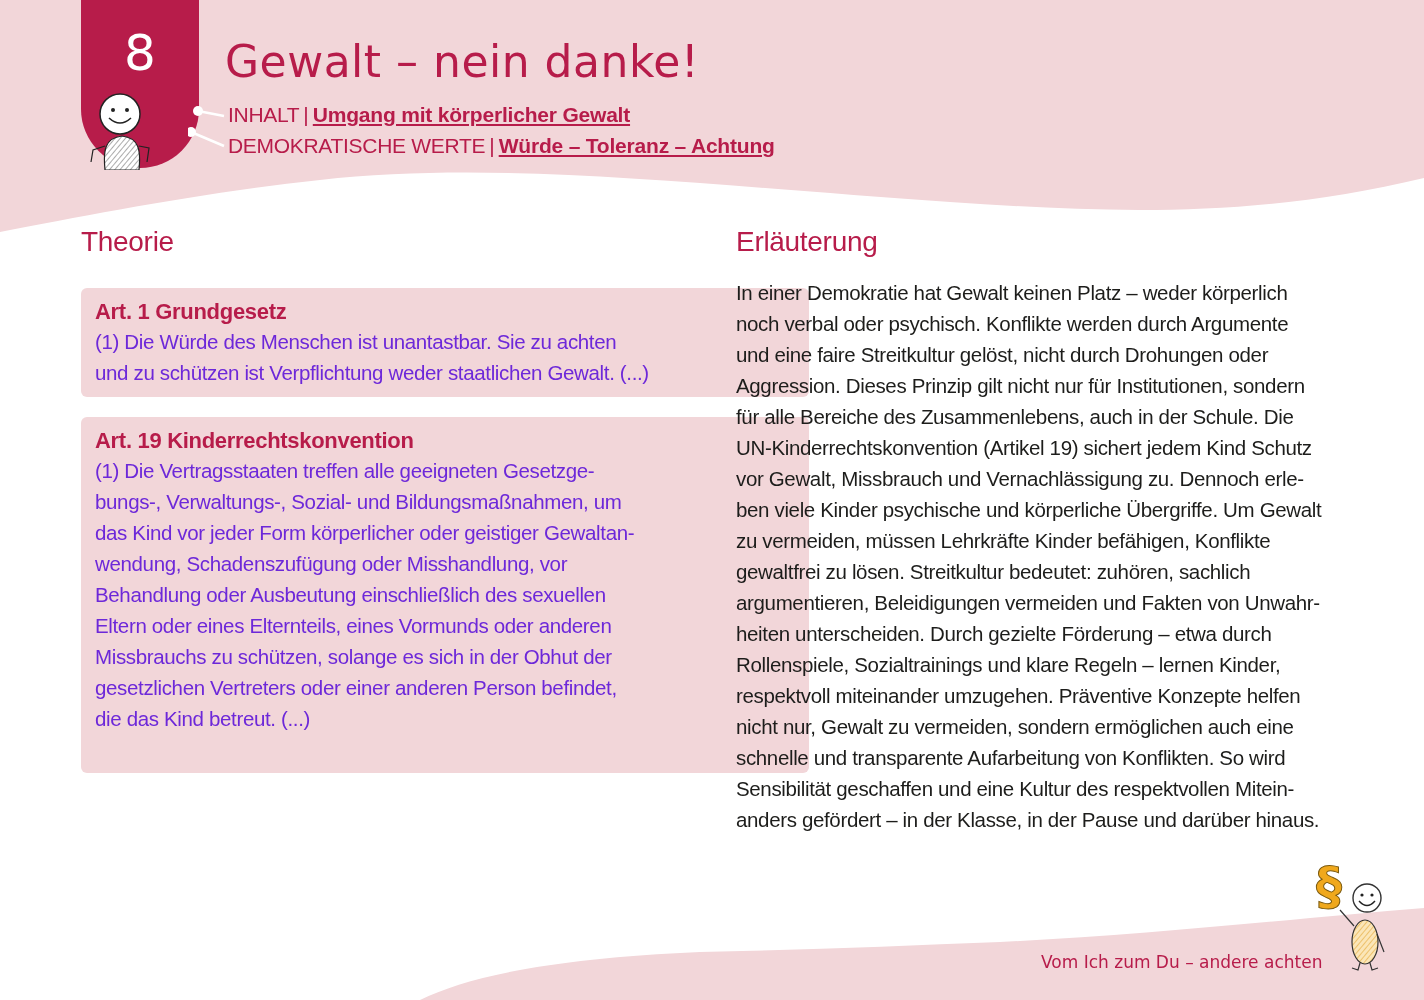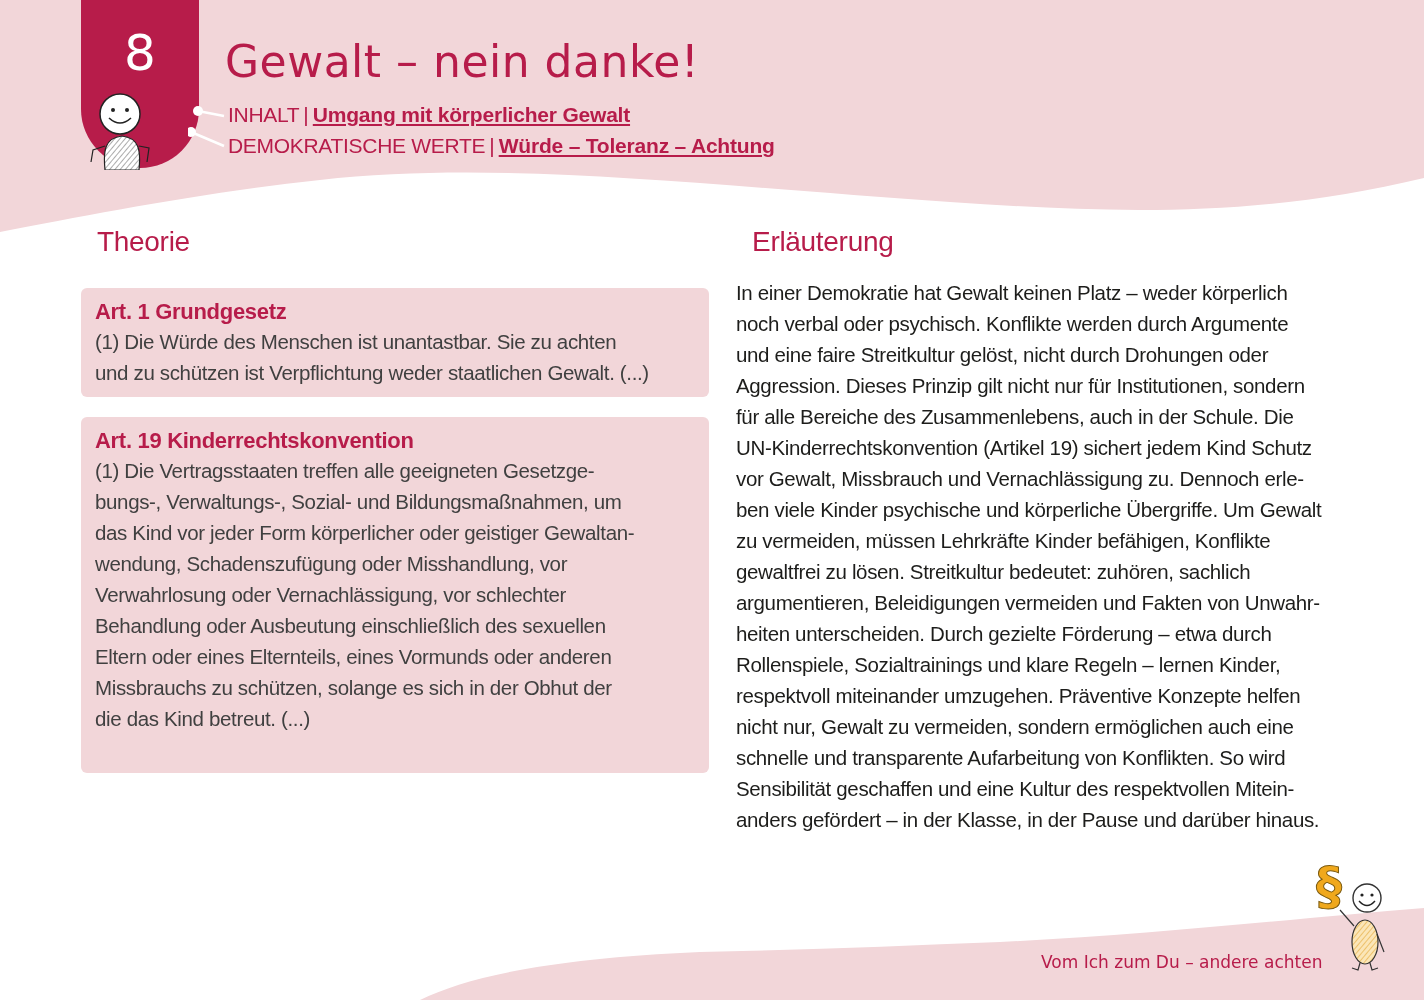"Theorie" .section-heading { margin-left: 16px -> none }
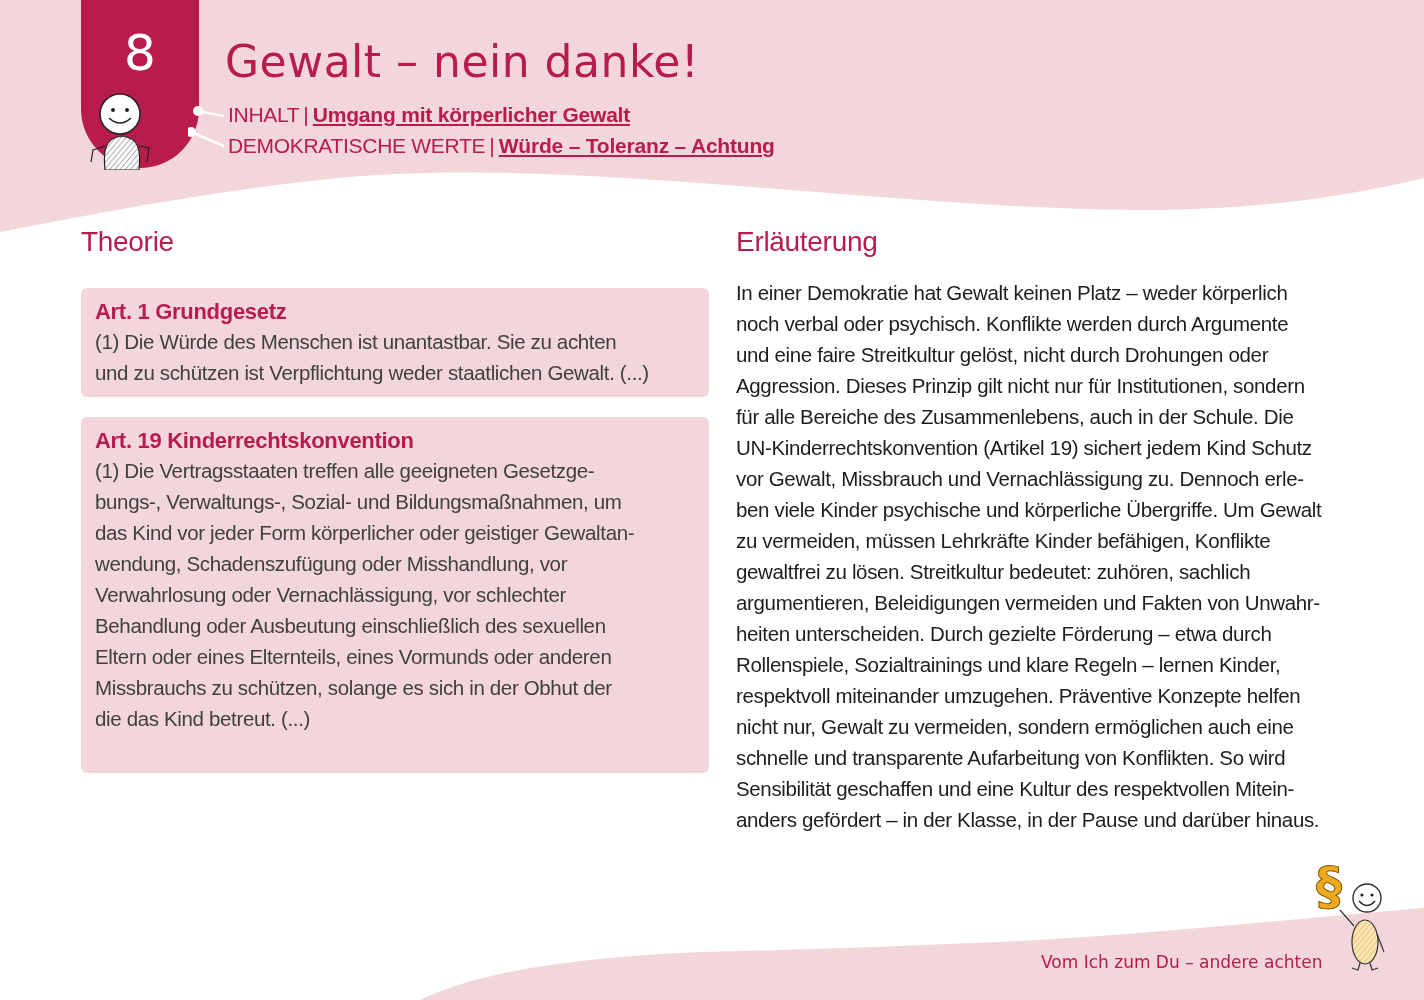"Art. 1 Grundgesetz" .law-box { width: 628px -> 728px }
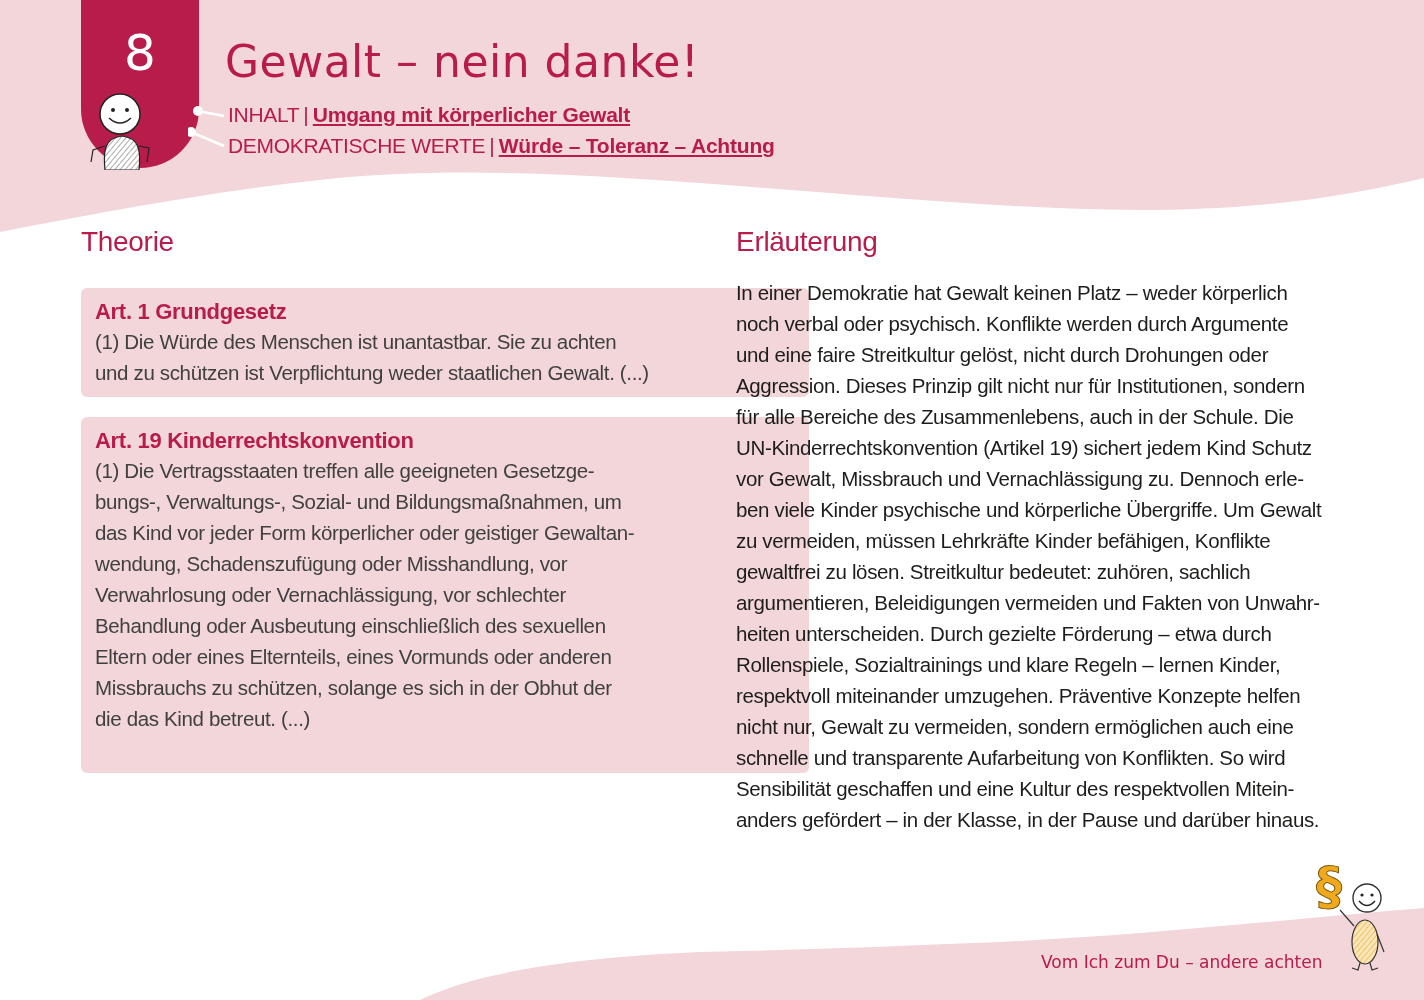"(1) Die Würde des Menschen" .law-line { color: #404040 -> #6d28d9 }
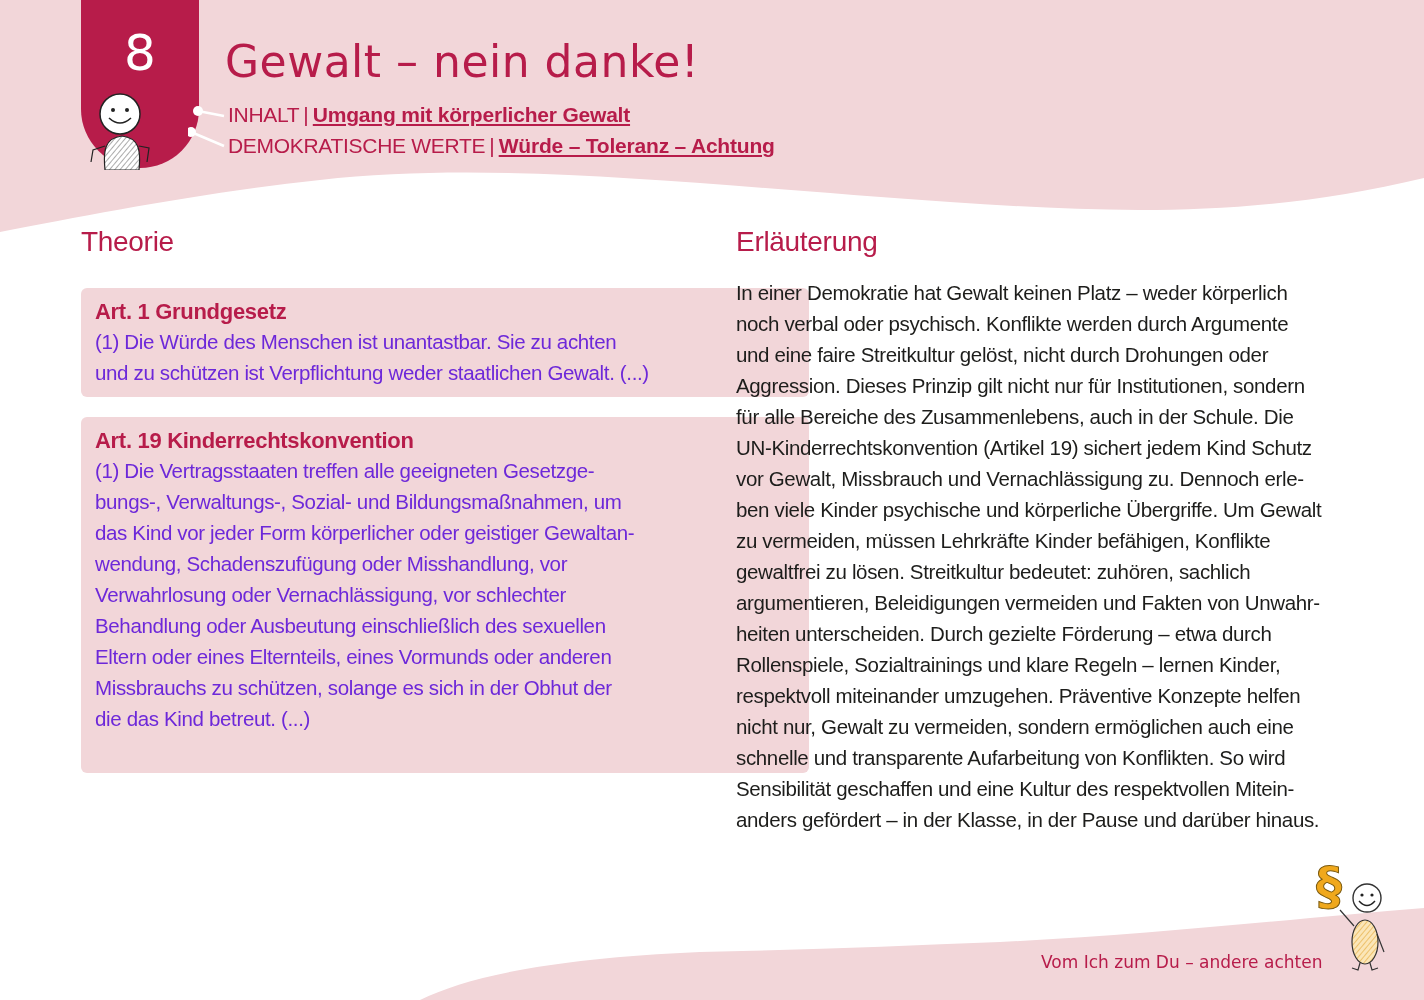"Verwahrlosung oder Vernachlässigung, vor" div.law-line { html: <div>Verwahrlosung oder Vernachlässigung, vor schlechter</div> -> none }
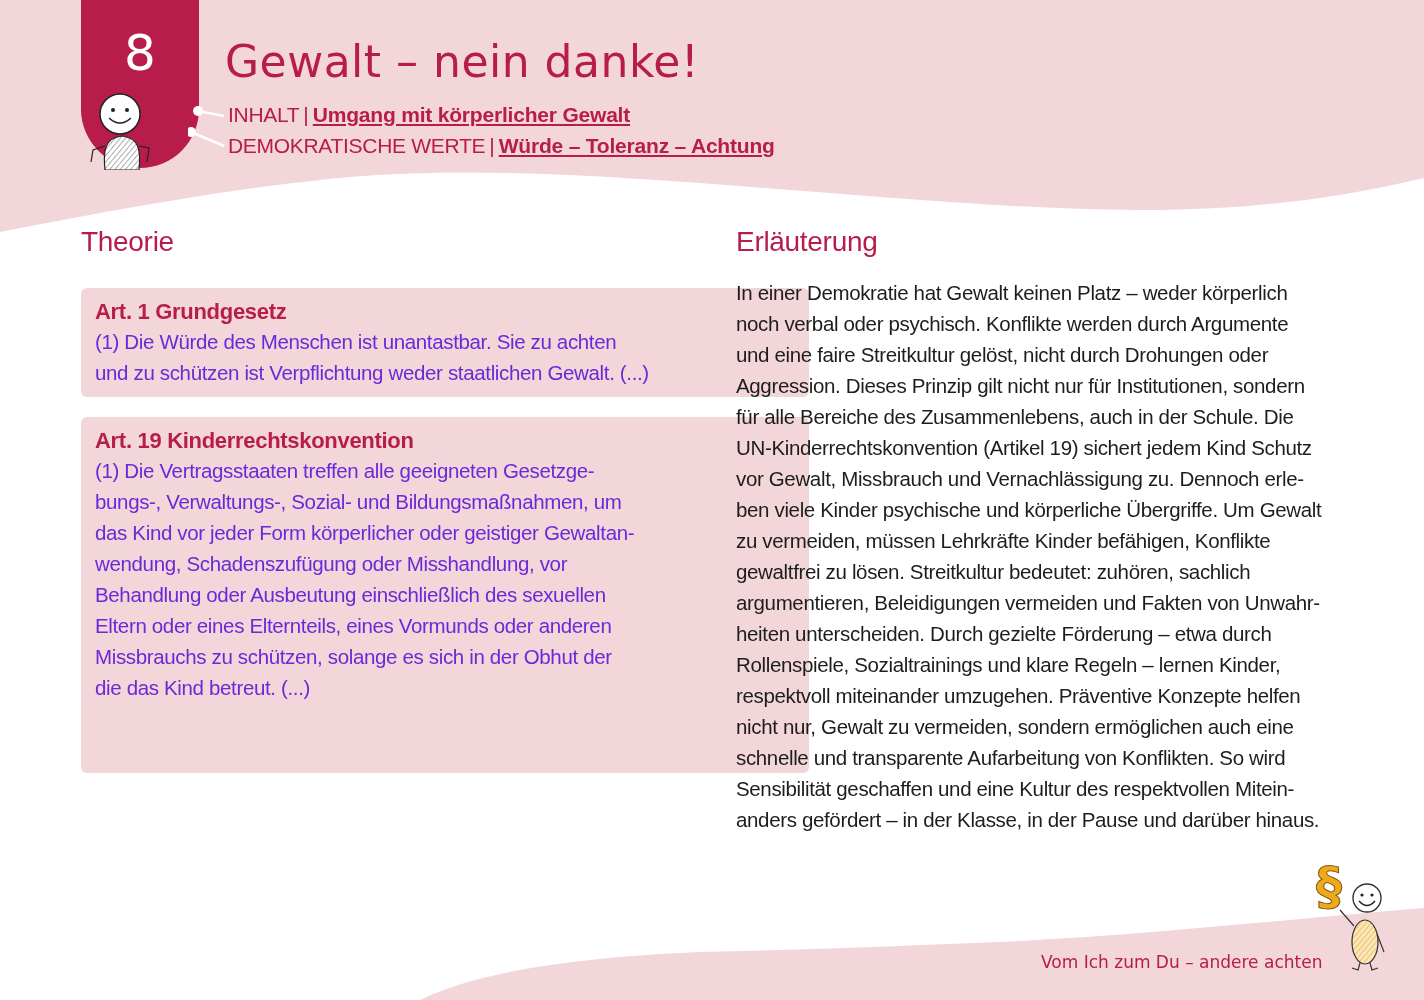"gesetzlichen Vertreters oder einer" div.law-line { html: none -> <div>gesetzlichen Vertreters oder einer anderen Person befindet,</div> }
